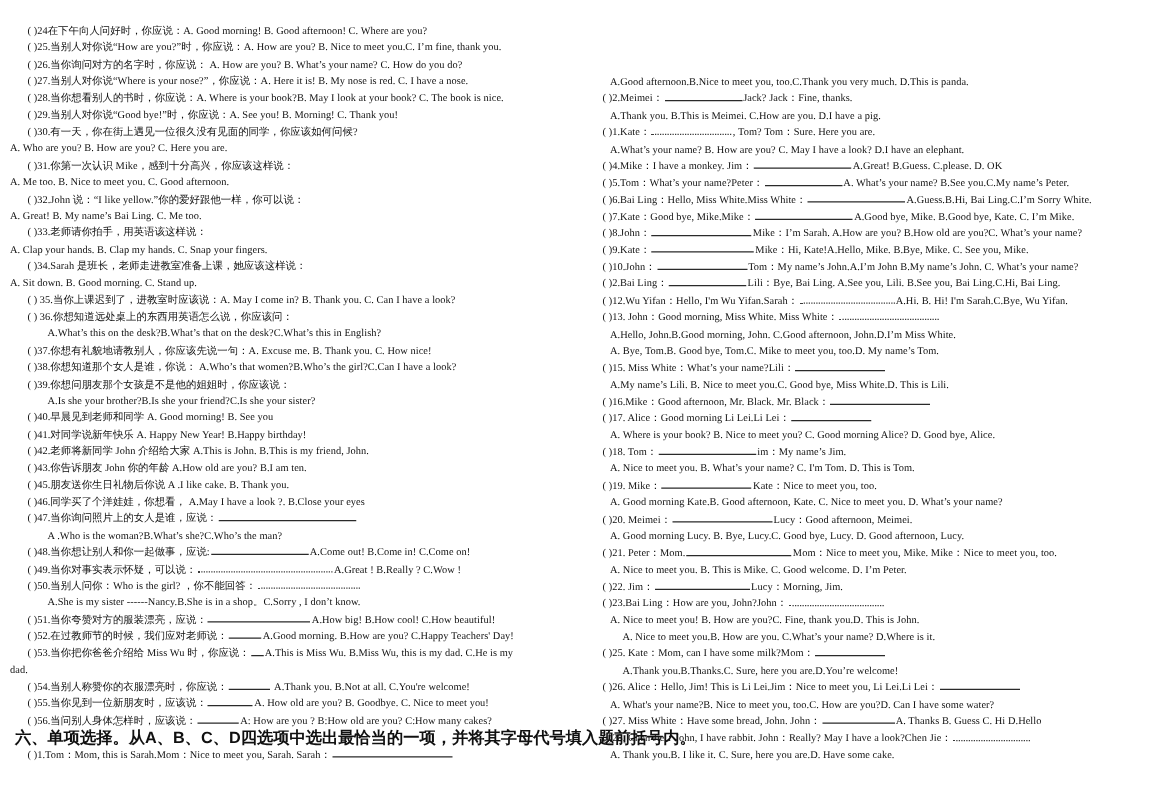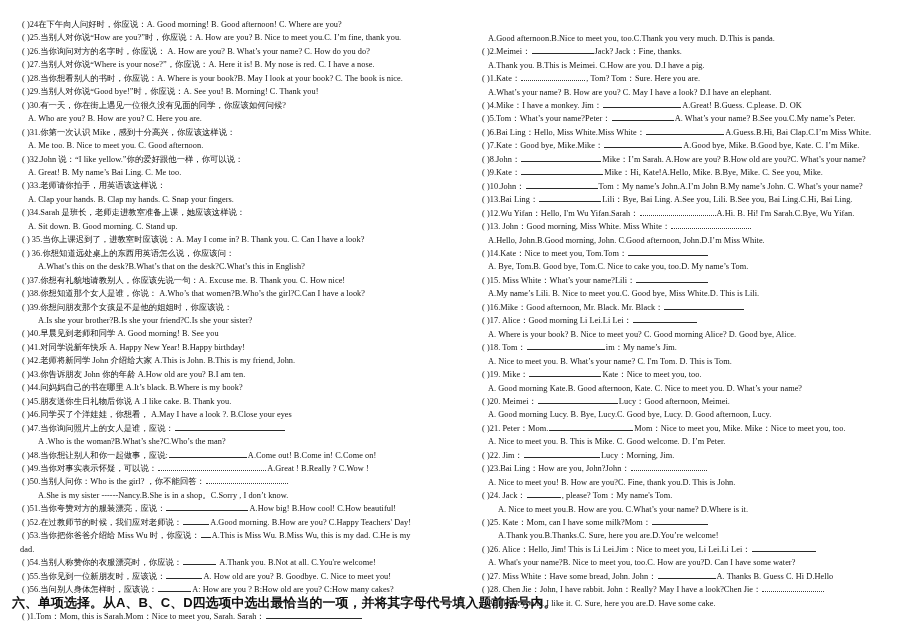"( )24在下午向人问好时，你应说：A. Good morning! B." .columns { align-items: center -> flex-end }
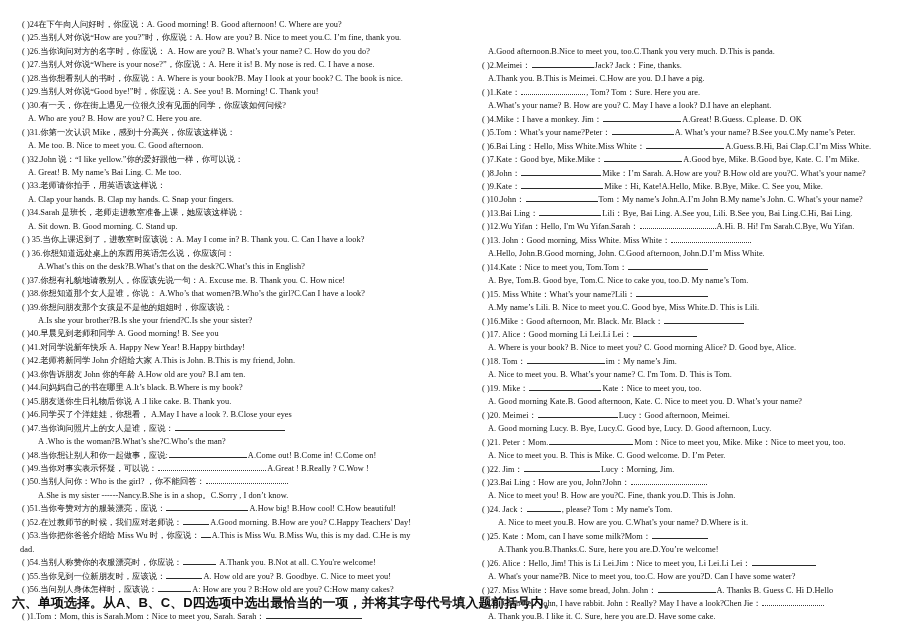"A. Who are you? B." .optline-flush { margin-left: 20px -> none }
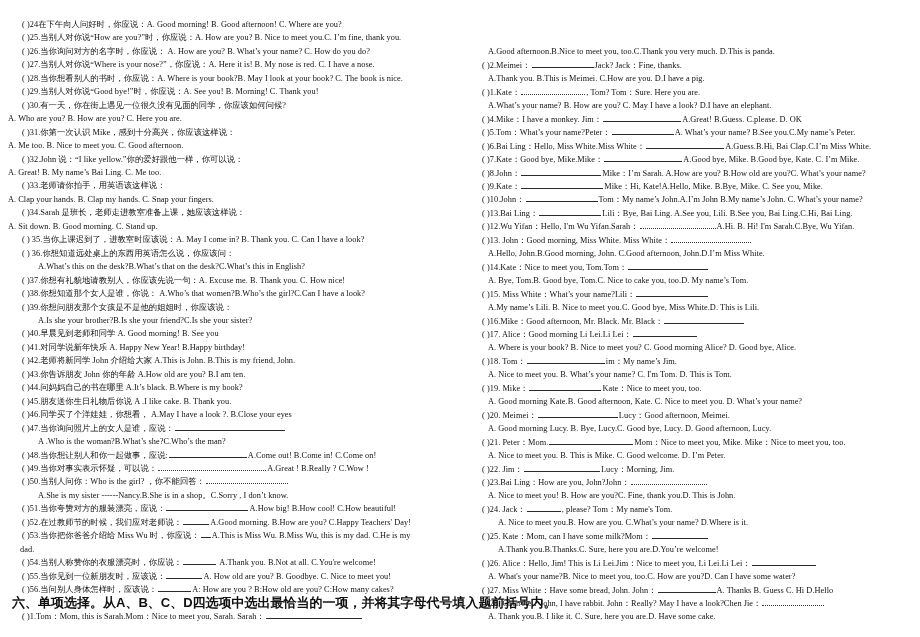"A.Guess.B.Hi, Bai Clap.C.I’m Miss White." span { text: Clap.C.I’m Miss -> Ling.C.I’m Sorry }
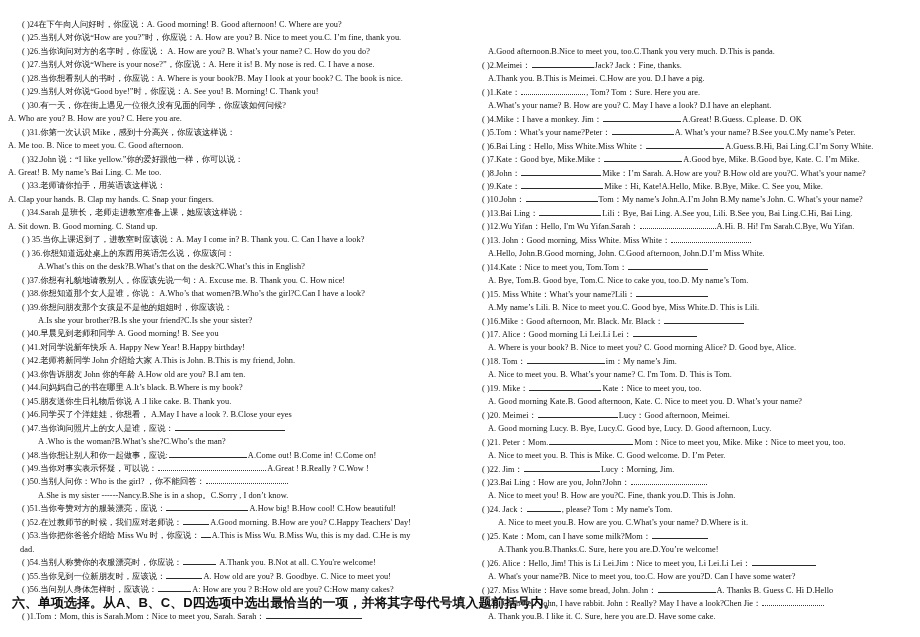"( )13.Bai Ling：" span { text: 13.Bai -> 2.Bai }
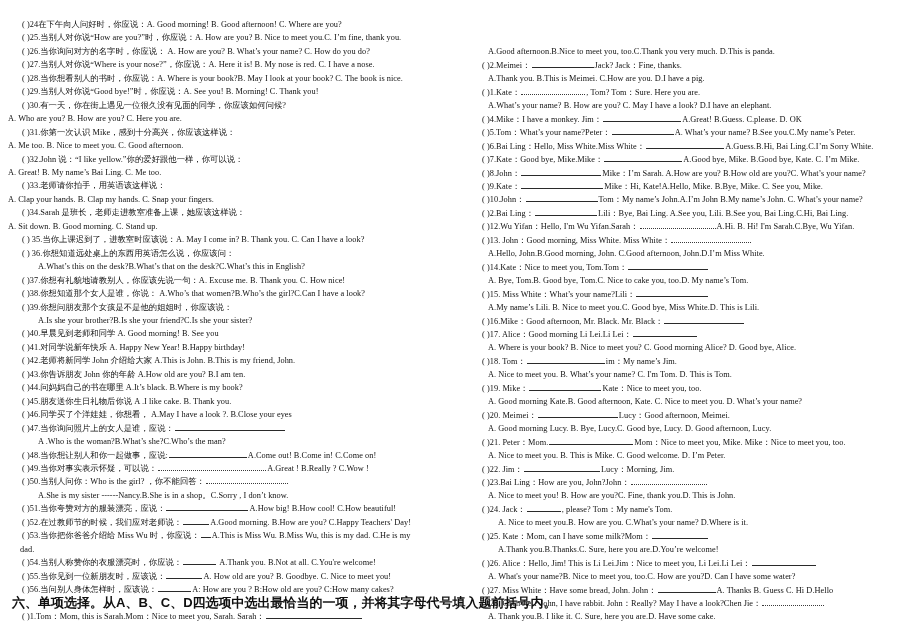"( )14.Kate：Nice to meet you," div.line { html: <div><span>( )14.Kate：Nice to meet you, Tom.Tom：</span><span></span></div> -> none }
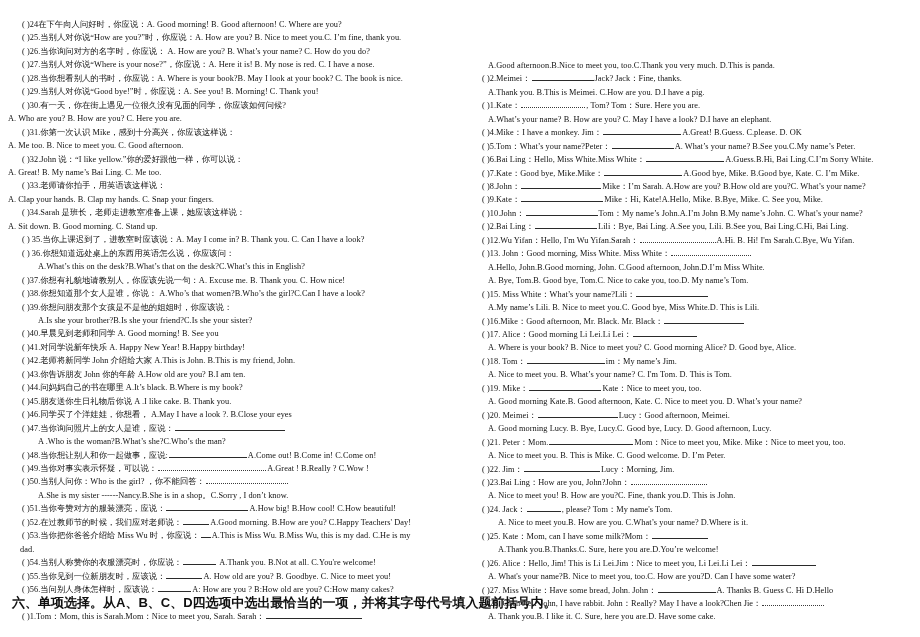"A. Bye, Tom.B. Good bye," div.line { text: Nice to cake -> Mike to meet }
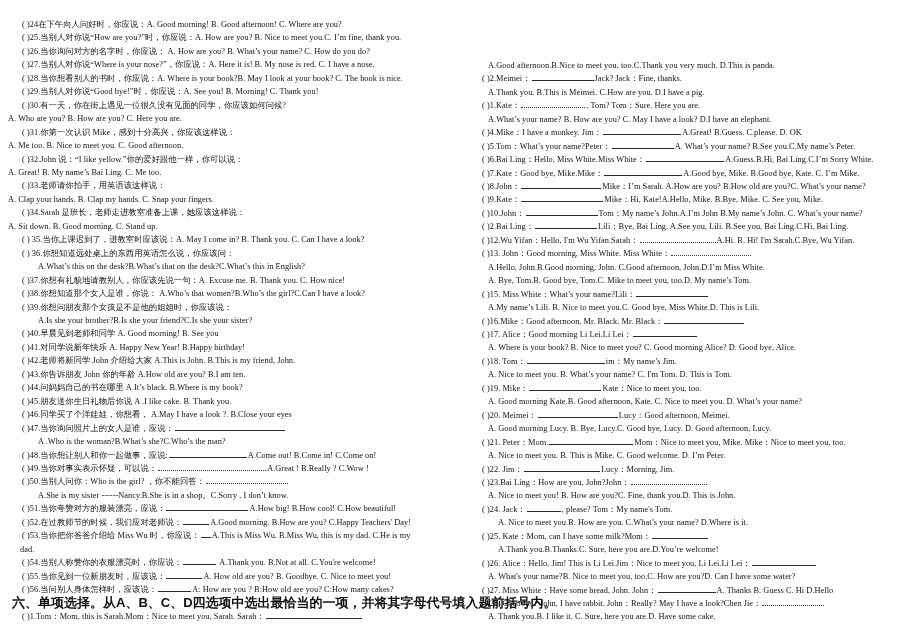"( )44.问妈妈自己的书在哪里 A.It’s black. B.Where" div.line { html: <div>( )44.问妈妈自己的书在哪里 A.It’s black. B.Where is my book?</div> -> none }
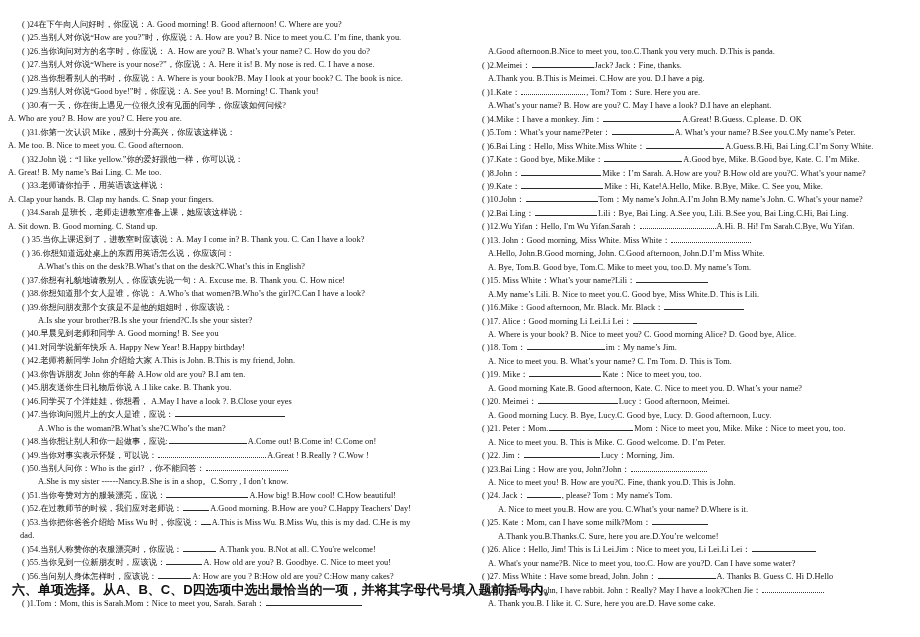"( )24. Jack： , please?" div.line { html: <div><span>( )24. Jack：</span><span></span><span>, please? Tom：My name's Tom.</span></div> -> none }
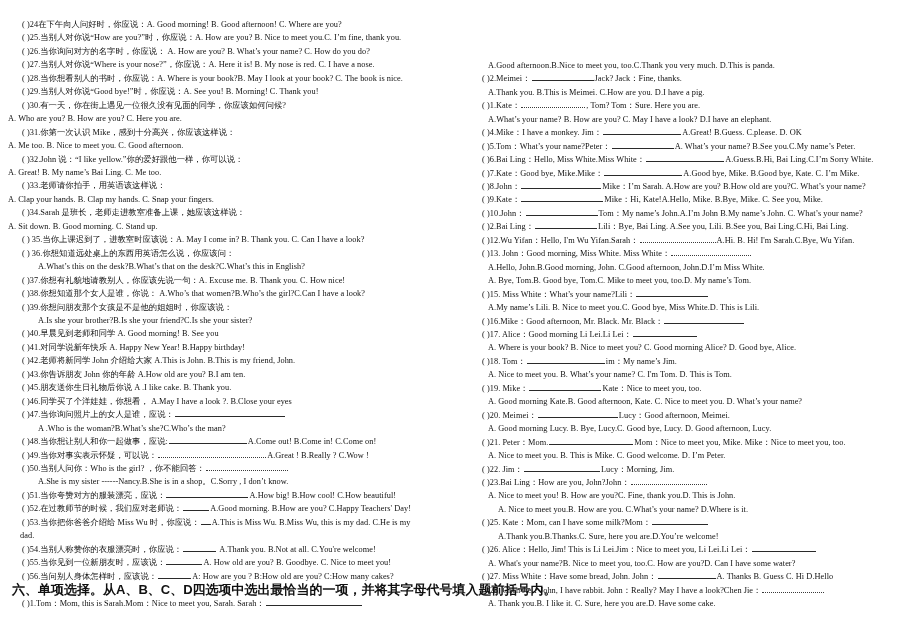"dad." .contline { margin-left: 12px -> none }
